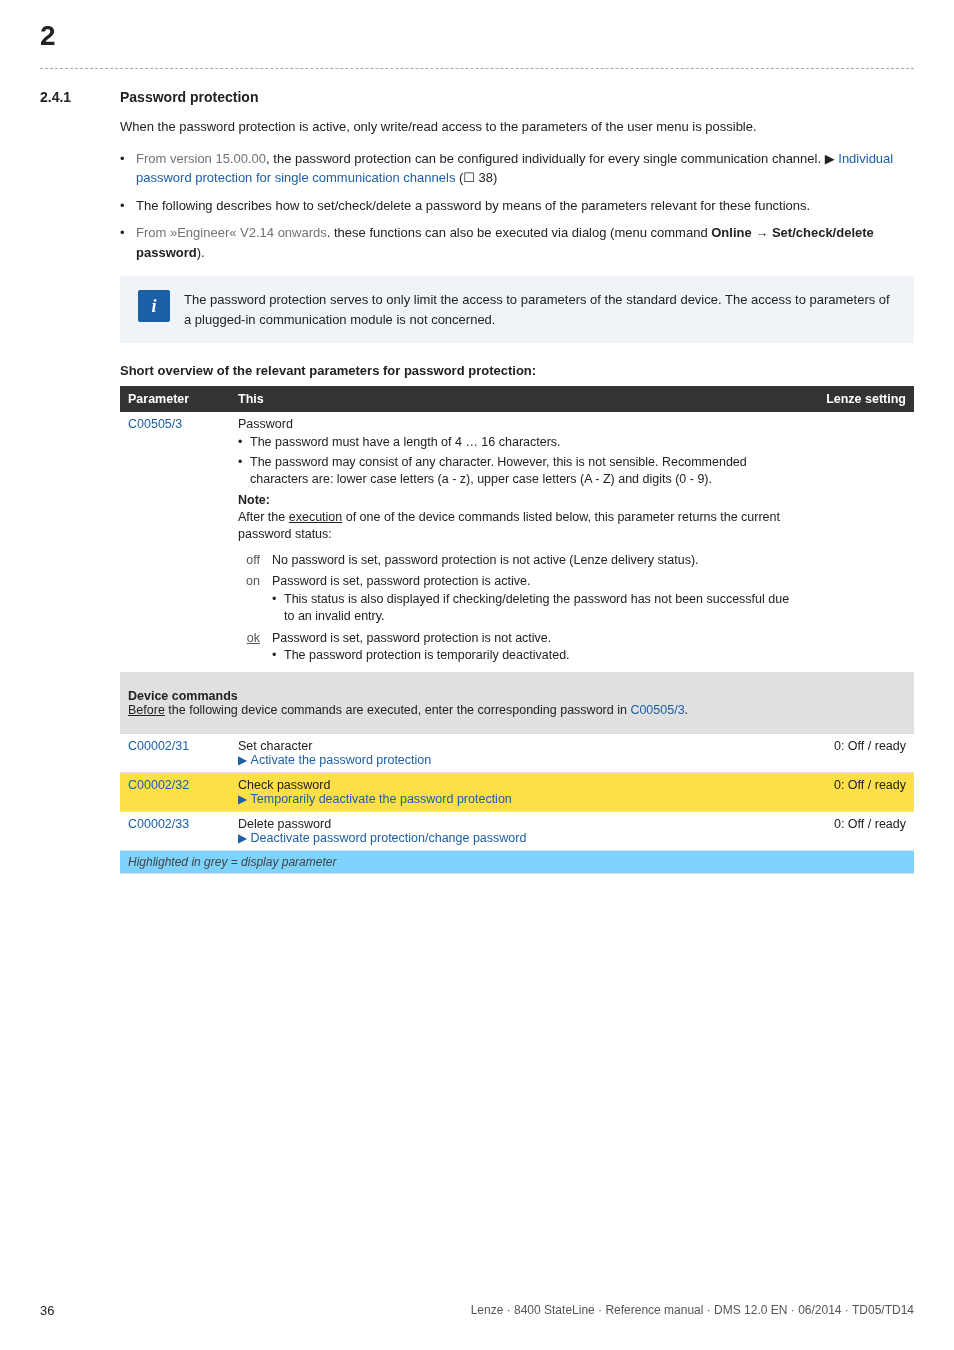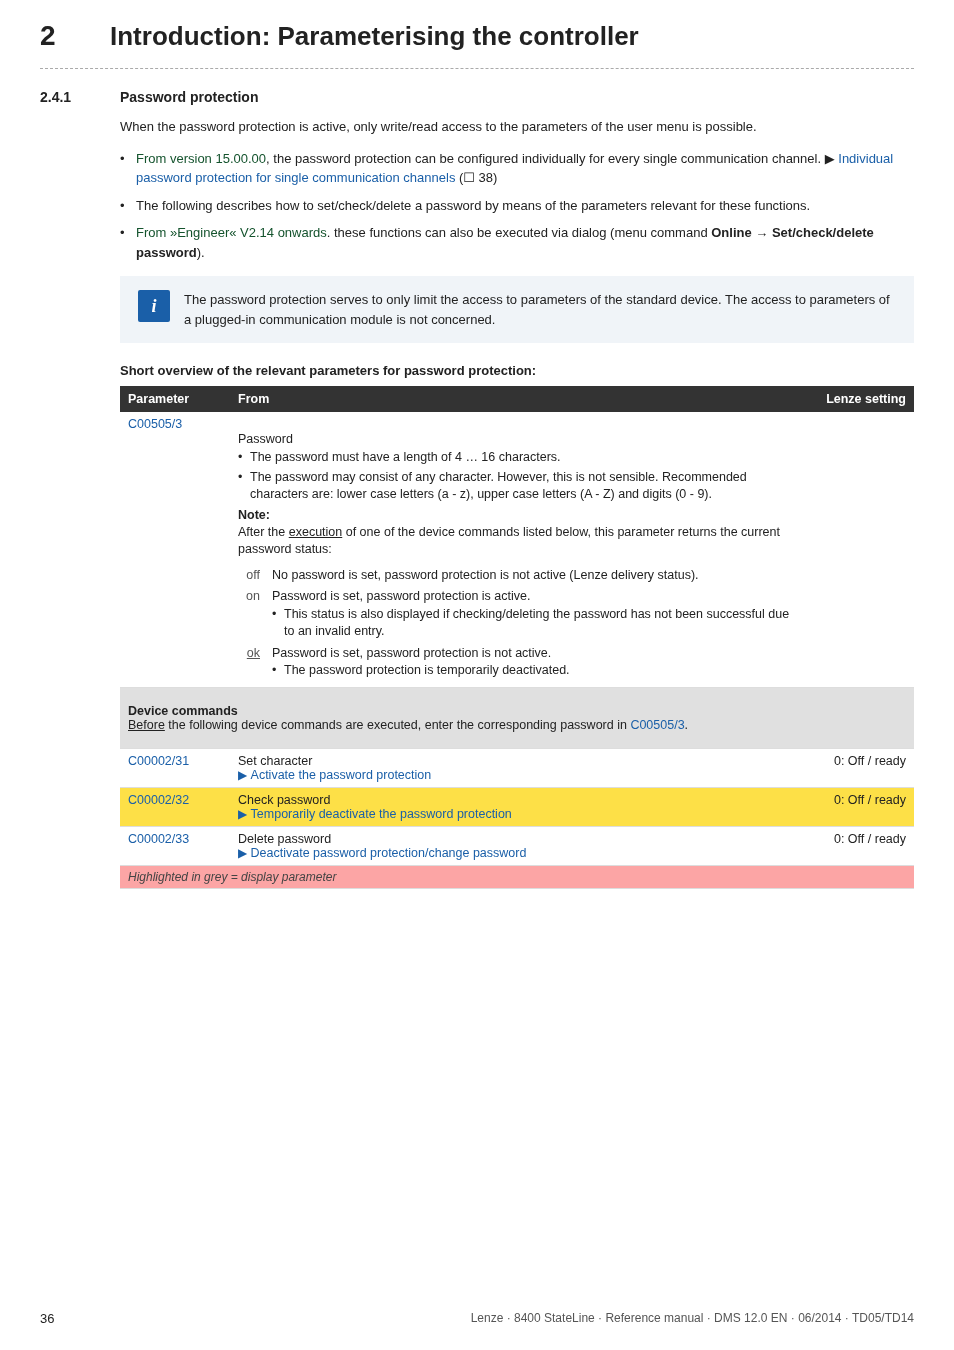"Introduction: Parameterising the" span.chapter-title { html: <span>Introduction: Parameterising the controller</span> -> none }
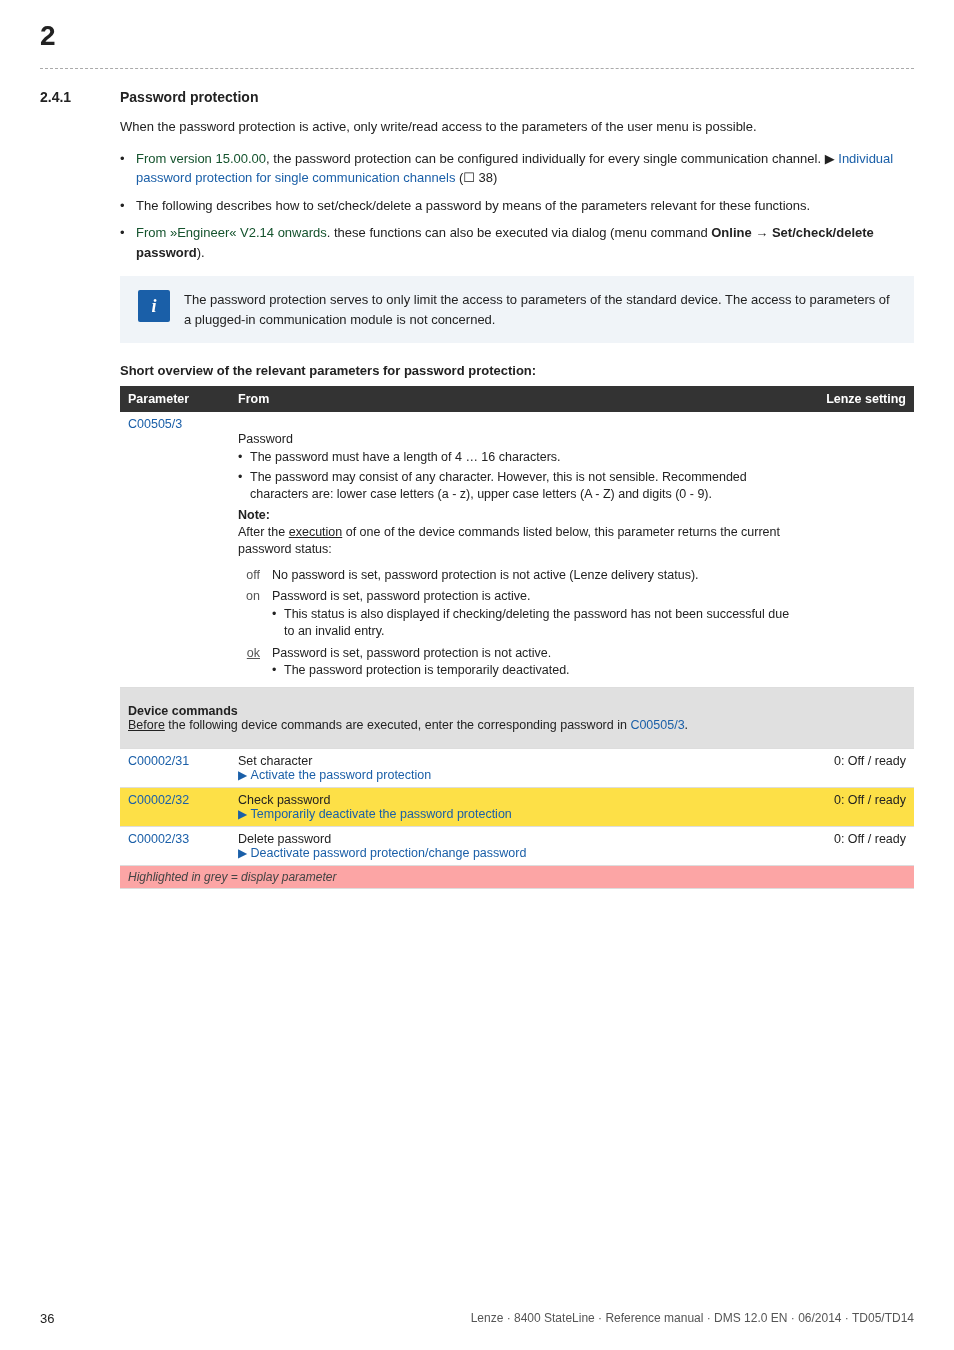"From version 15.00.00" .link-green { color: #14532d -> #737373 }
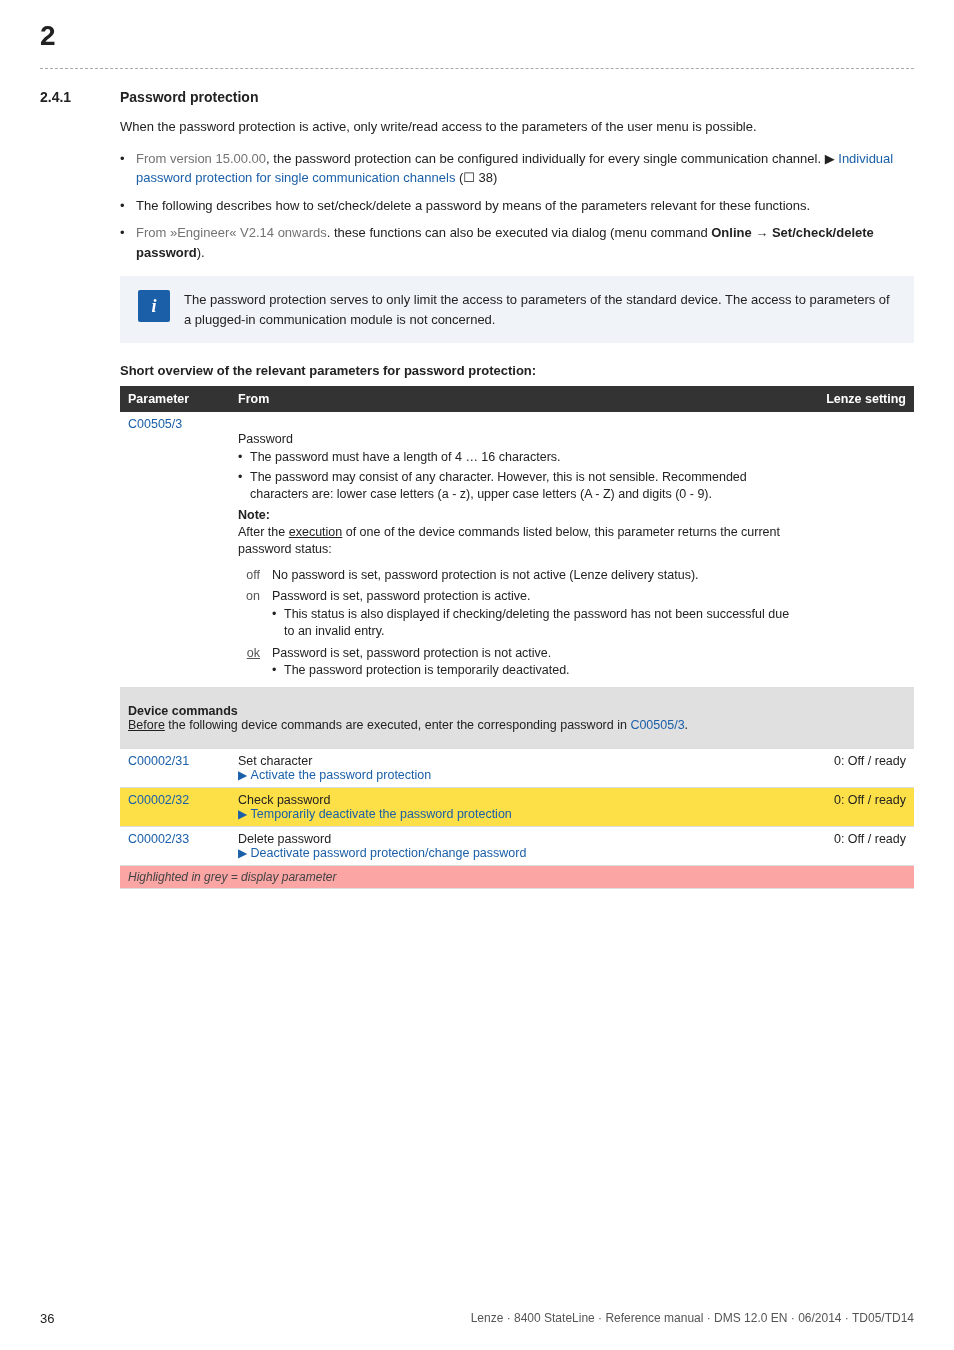"From" th { text: From -> This }
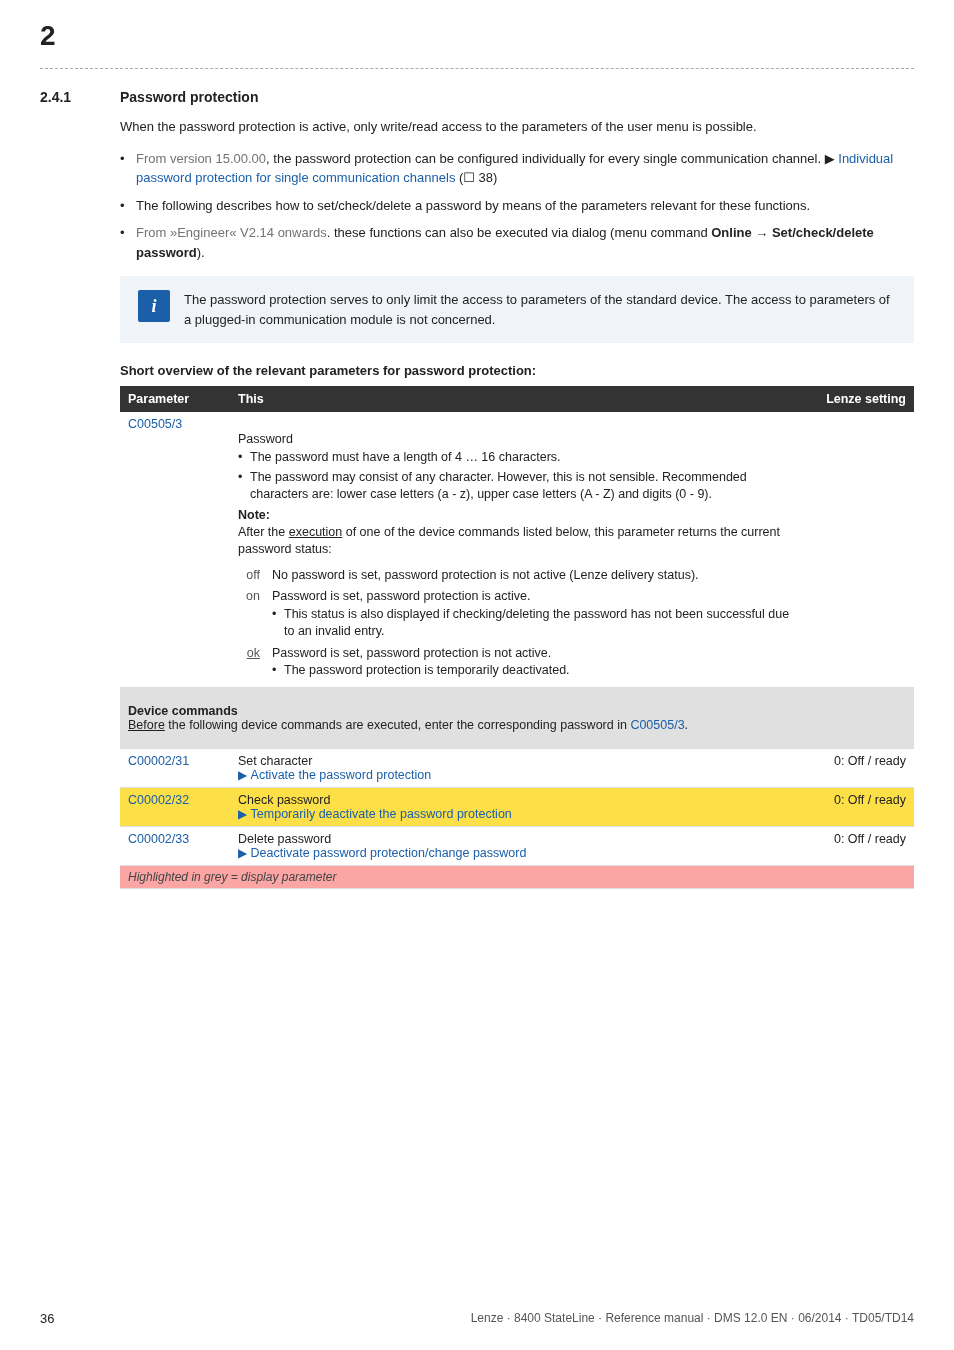"Password" div { margin-top: 15px -> none }
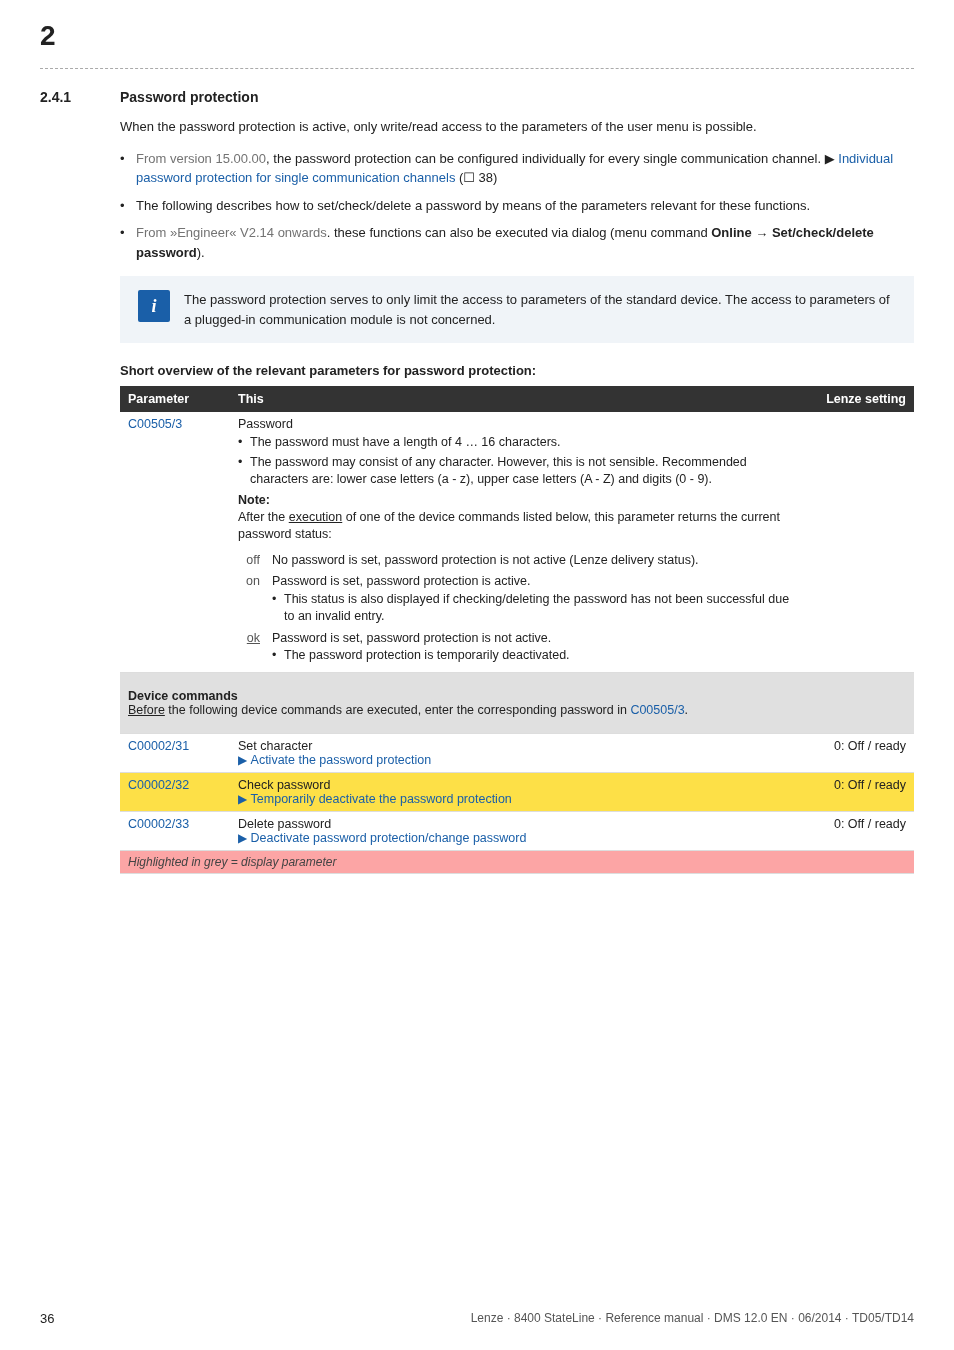"Highlighted in grey = display" .info-note-row td { background: #fca5a5 -> #7dd3fc }
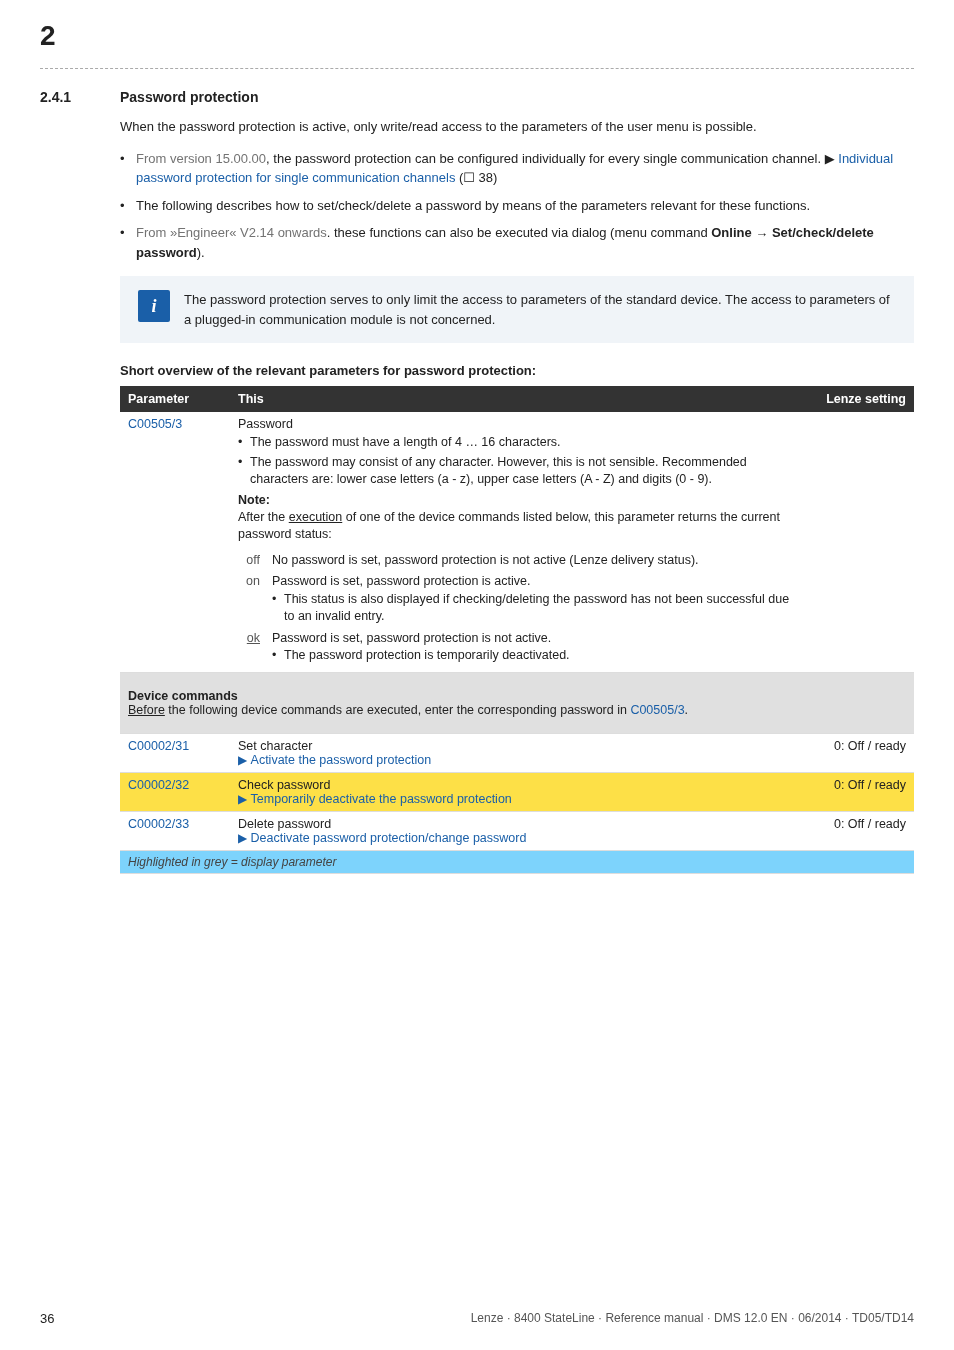"36" .page-footer { bottom: 24px -> 32px }
